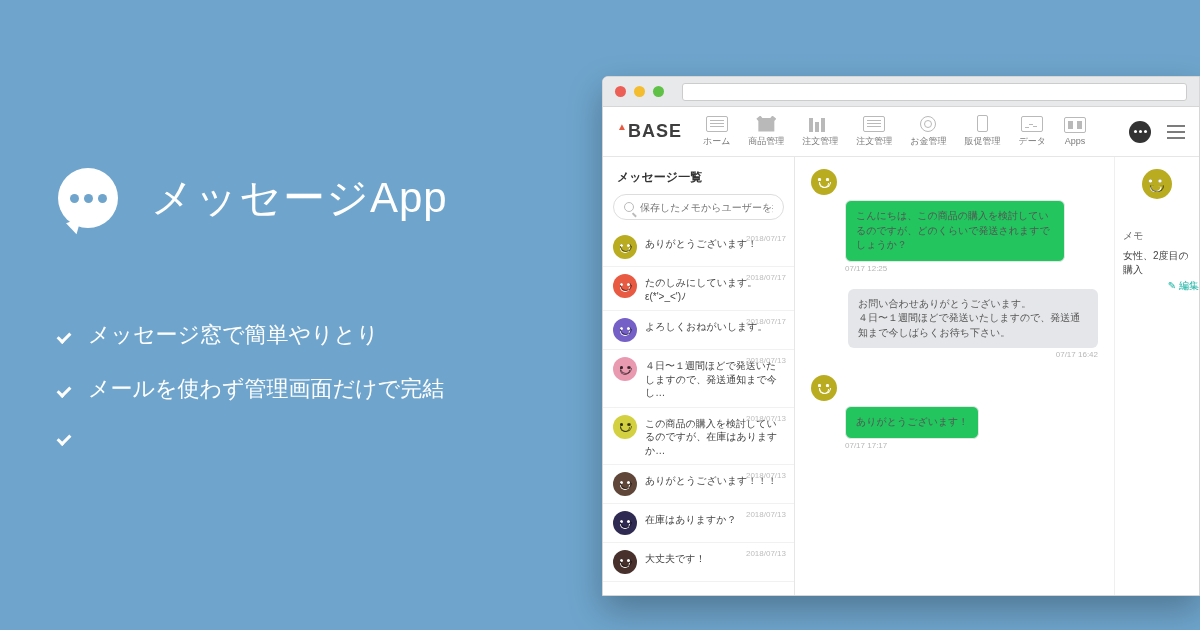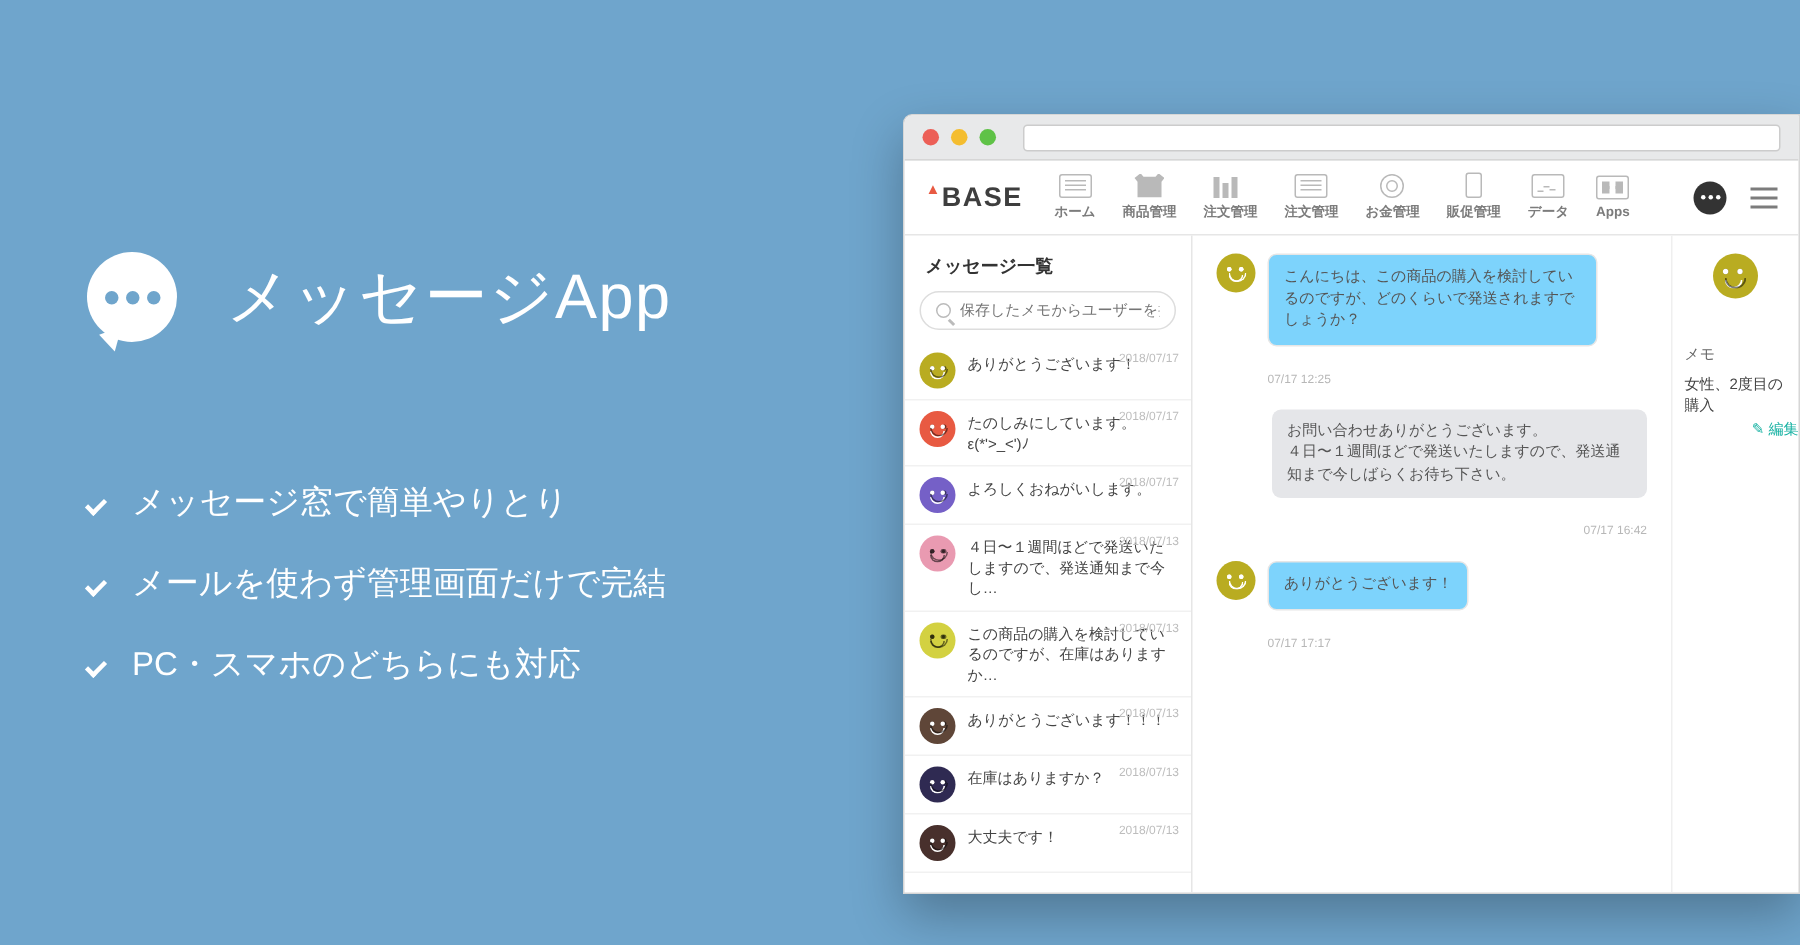"ホーム" .nav-item { font-weight: bold -> none }
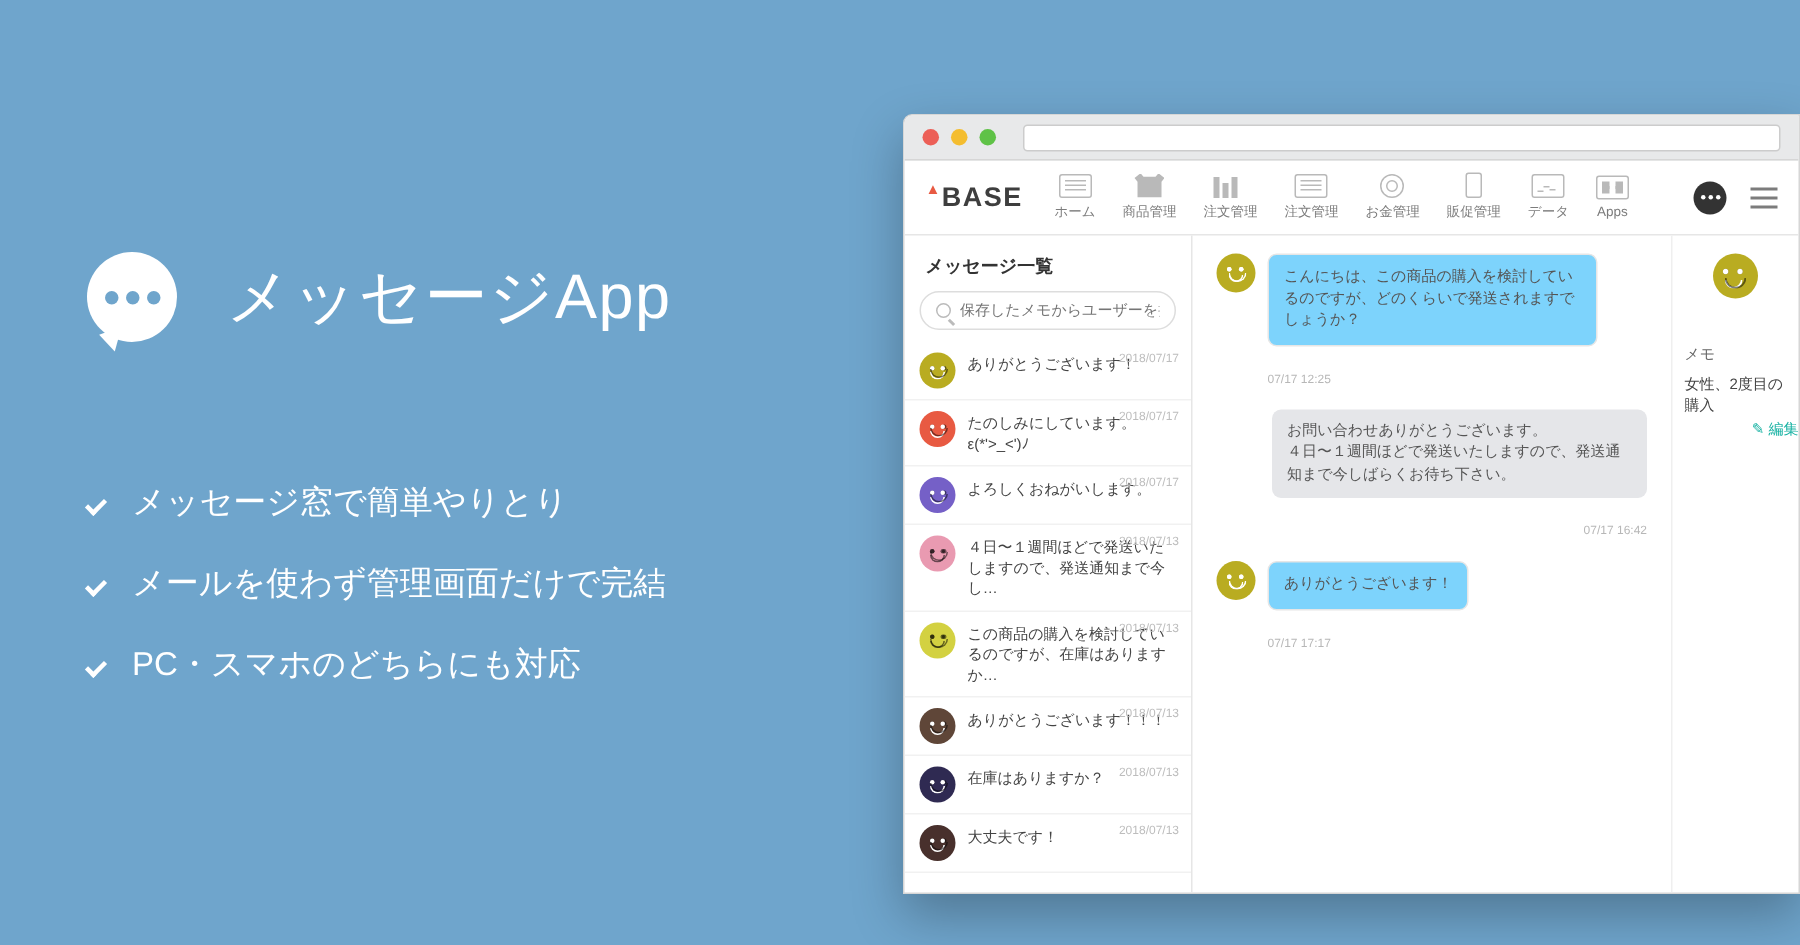"こんにちは、この商品の購入を検討しているのですが、どのくらいで発送されますでしょ" .m-in { background: #7dd3fc -> #22c55e; margin-top: none -> 31px }
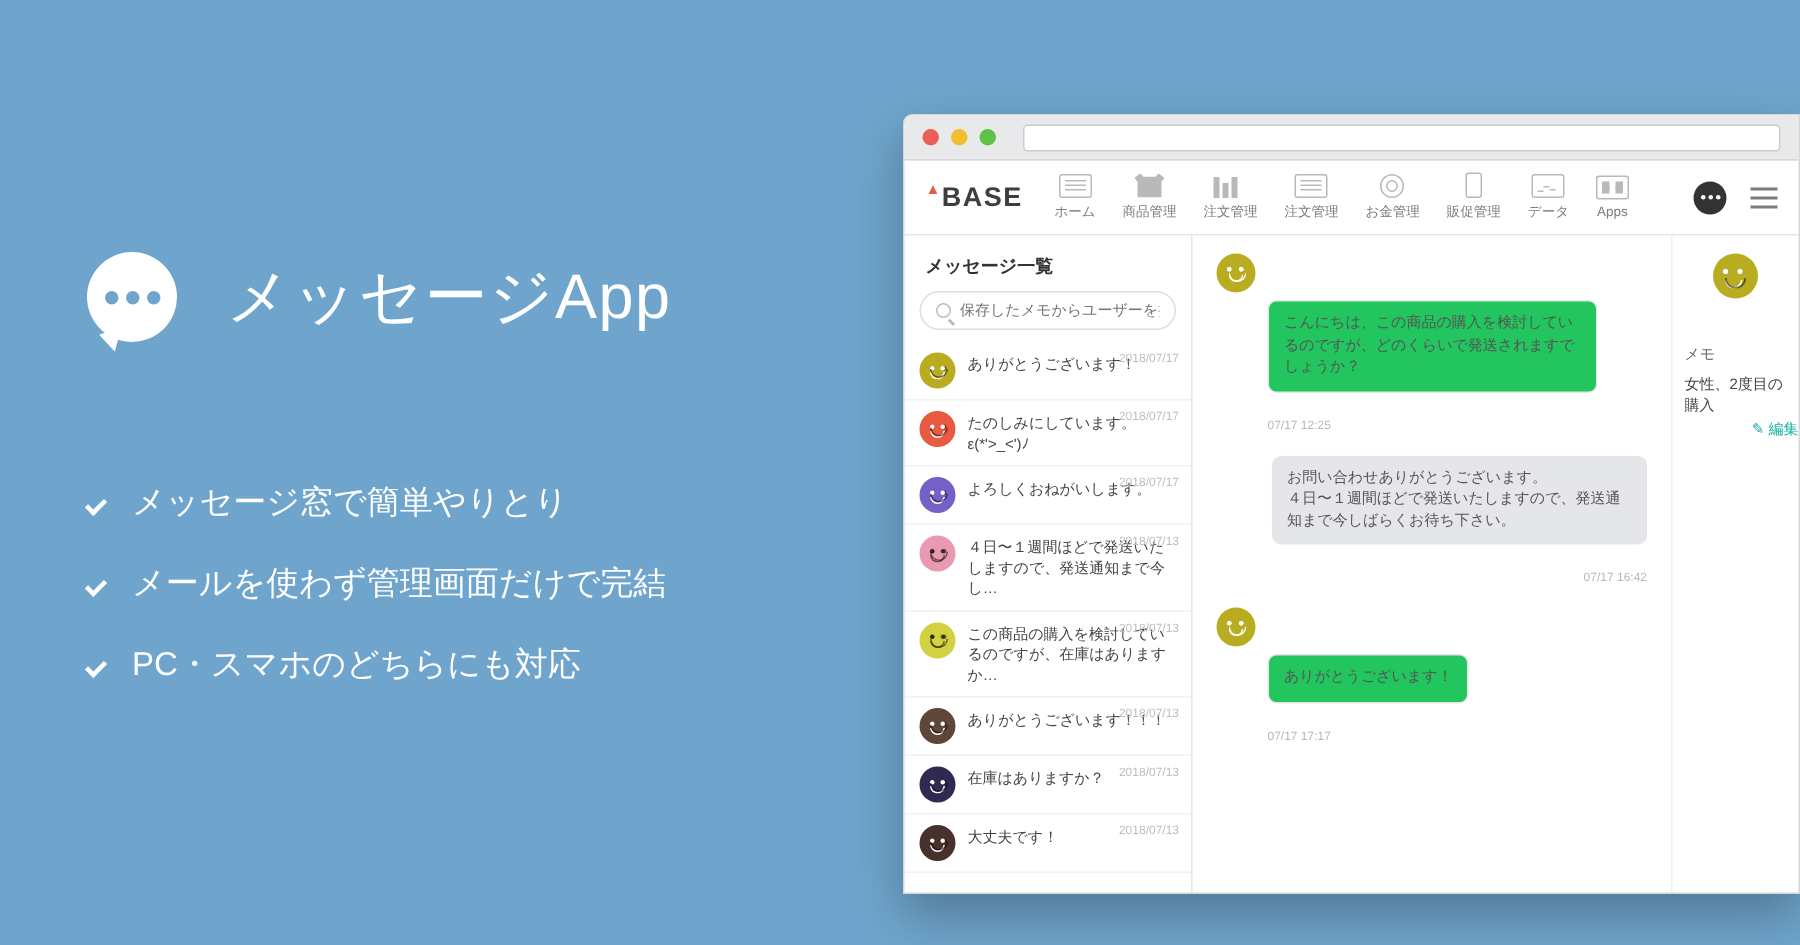"07/17 12:25" .ts { margin-top: 17px -> 2px }
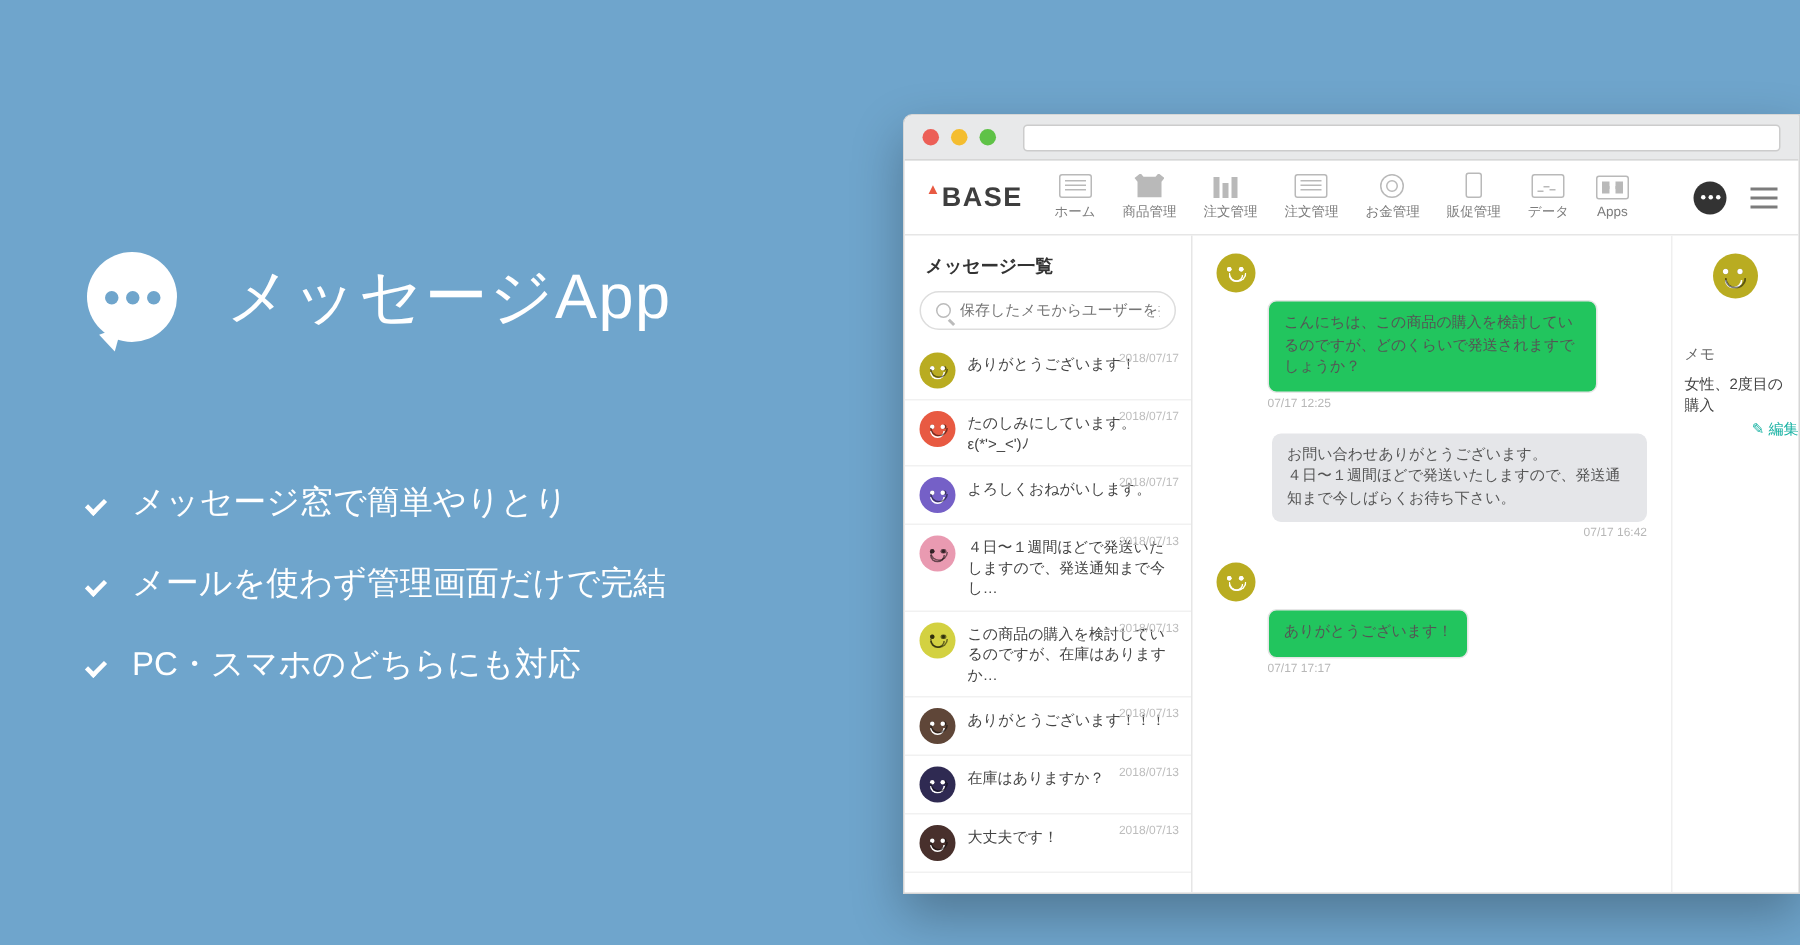"PC・スマホのどちらにも対応" span { html: <span>PC・スマホのどちらにも対応</span> -> none }
